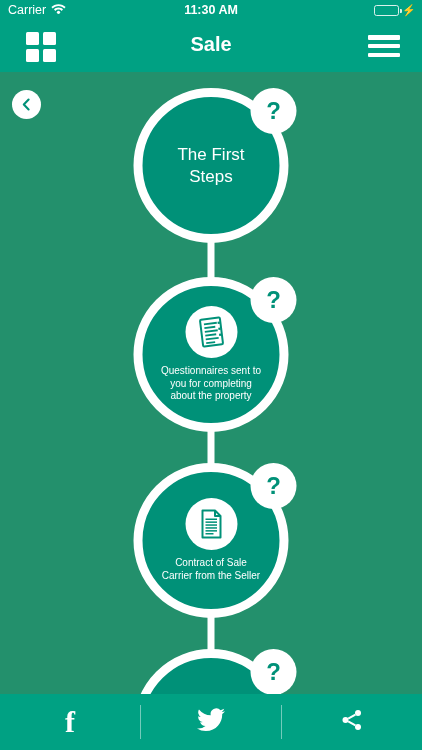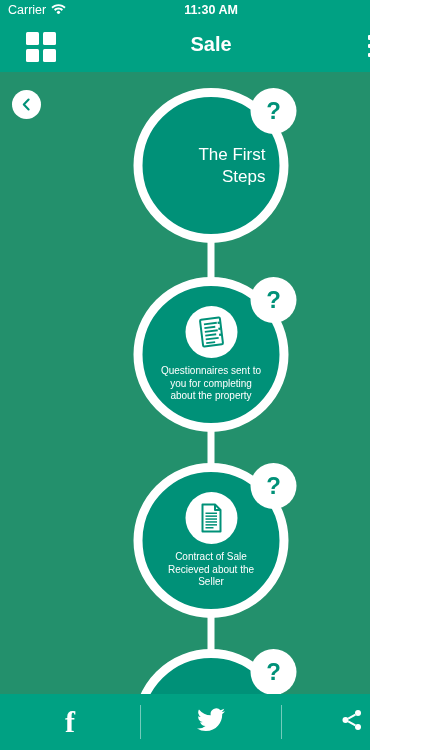"Carrier" #app { width: 370px -> 422px }
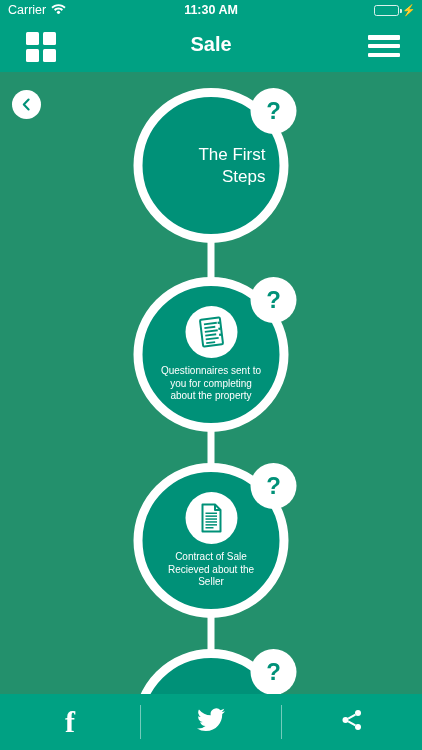"The First Steps" .node-title { text-align: right -> center }
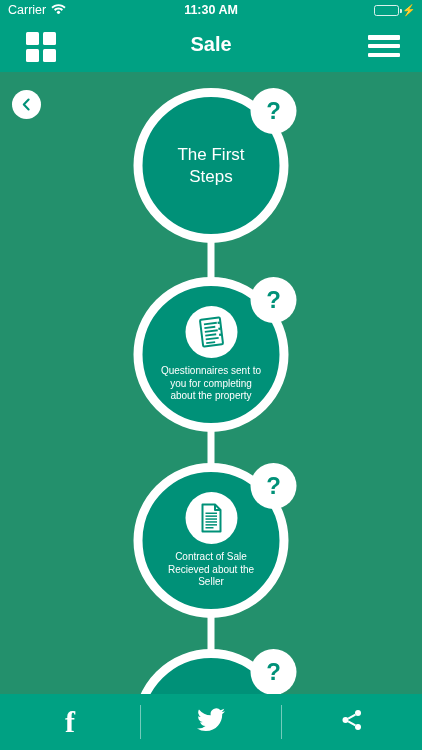"Contract of Sale Recieved about" div.node-label { text: Recieved about -> Carrier from }
